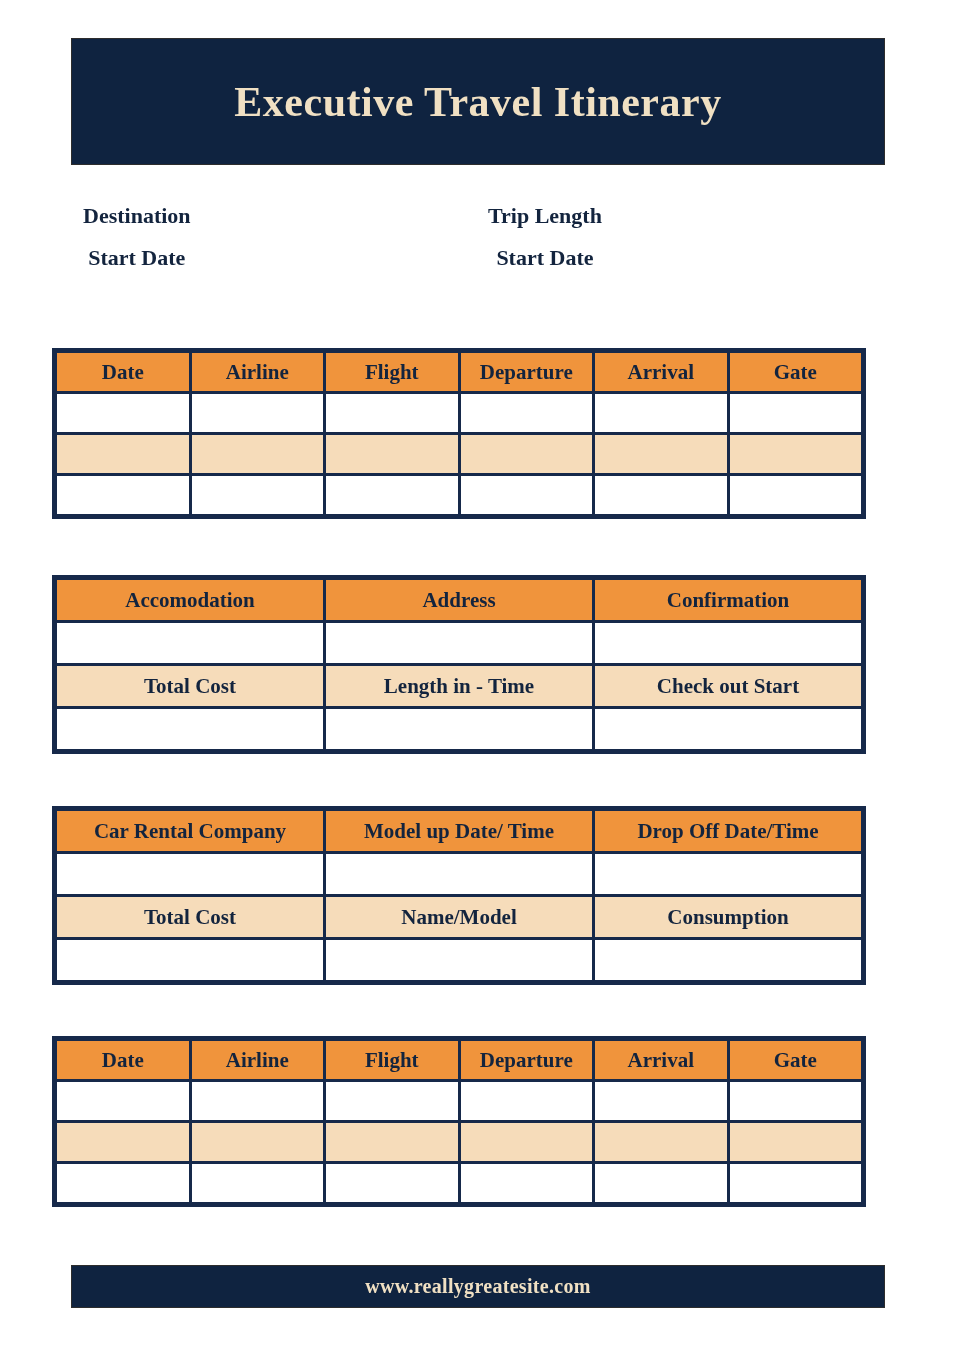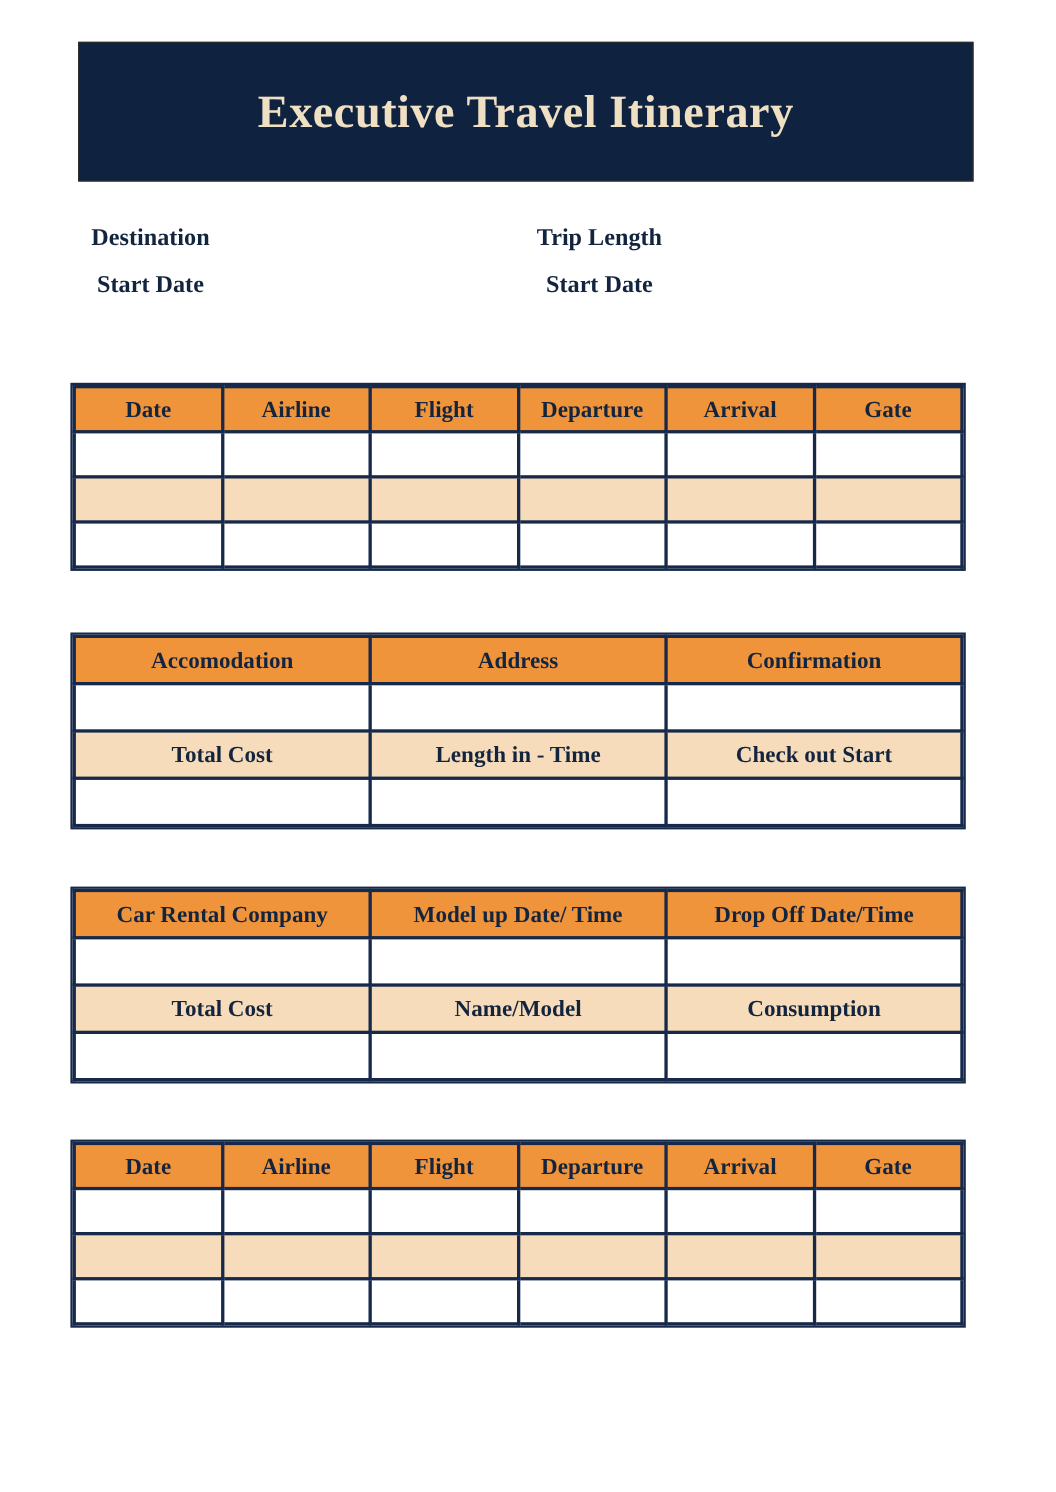"Date" .tbl-wrap { left: 64px -> 52px }
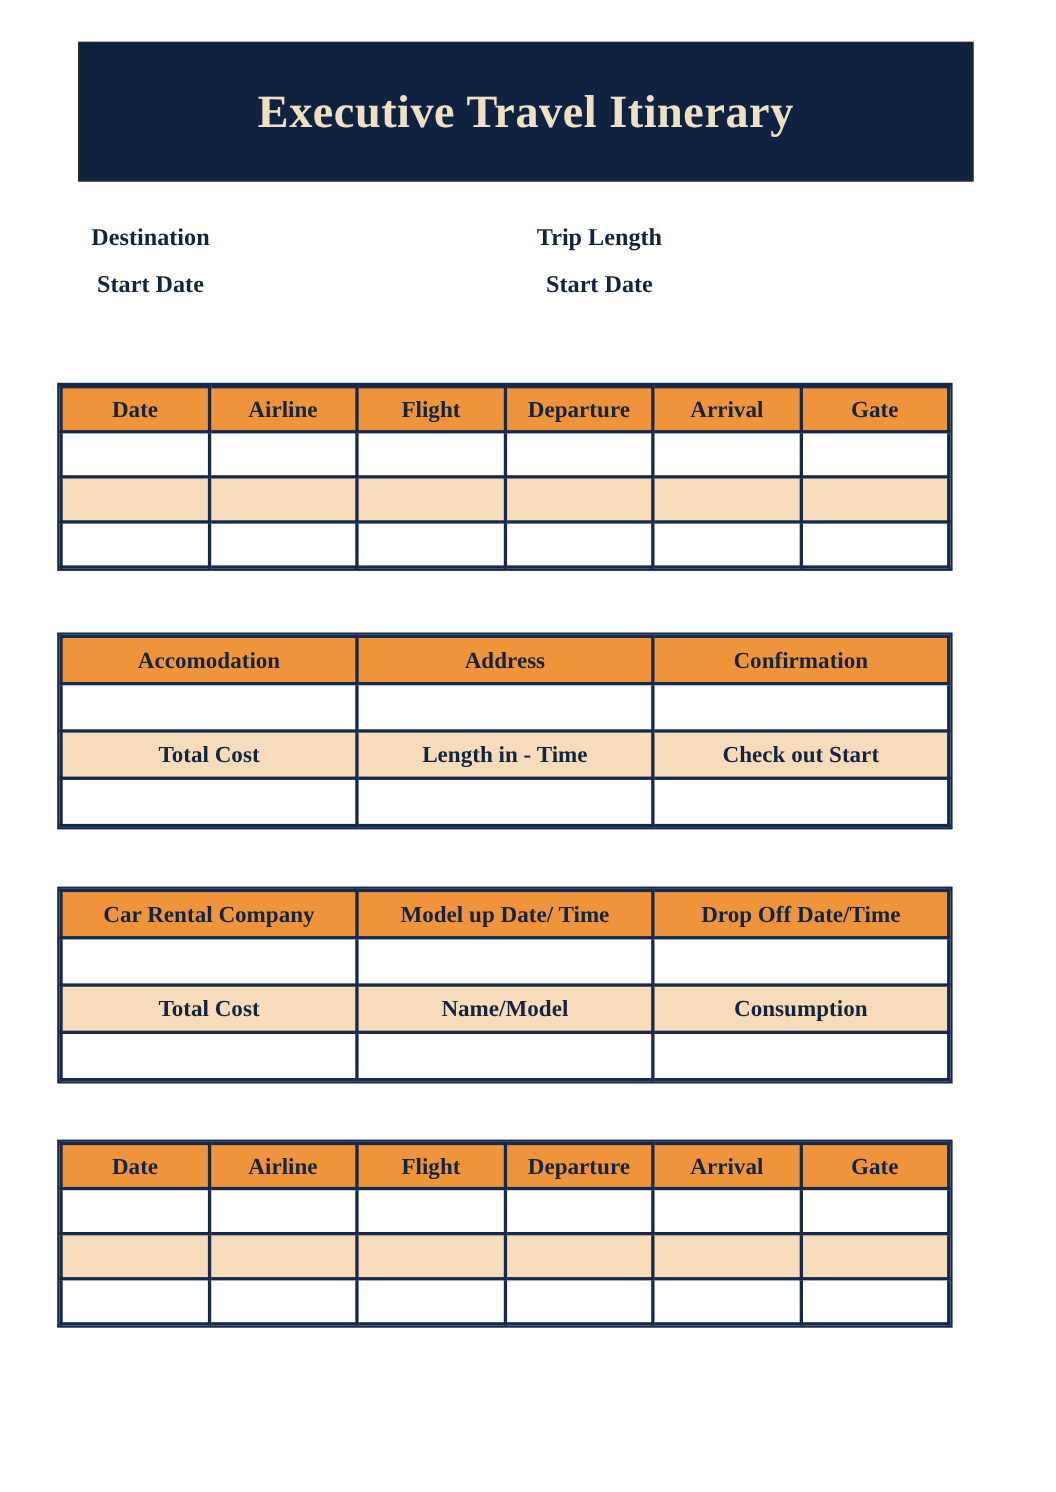"www.reallygreatesite.com" div.banner { html: none -> <div> <span>www.reallygreatesite.com</span> </div> }
